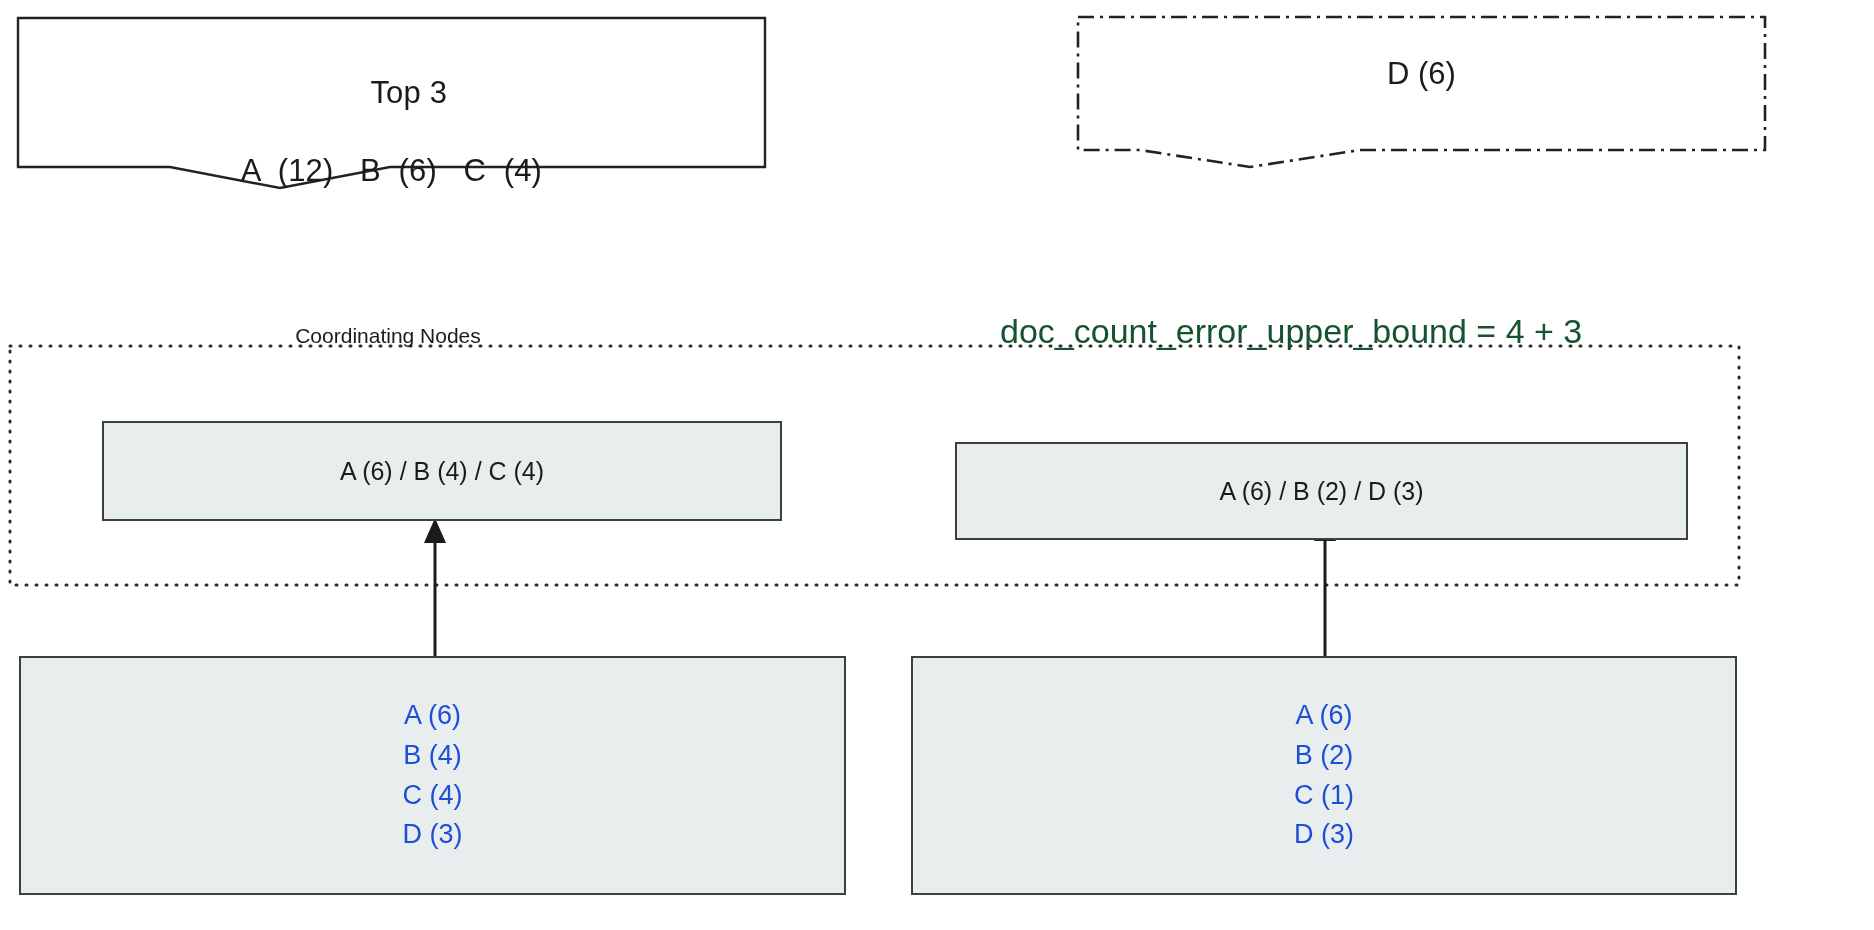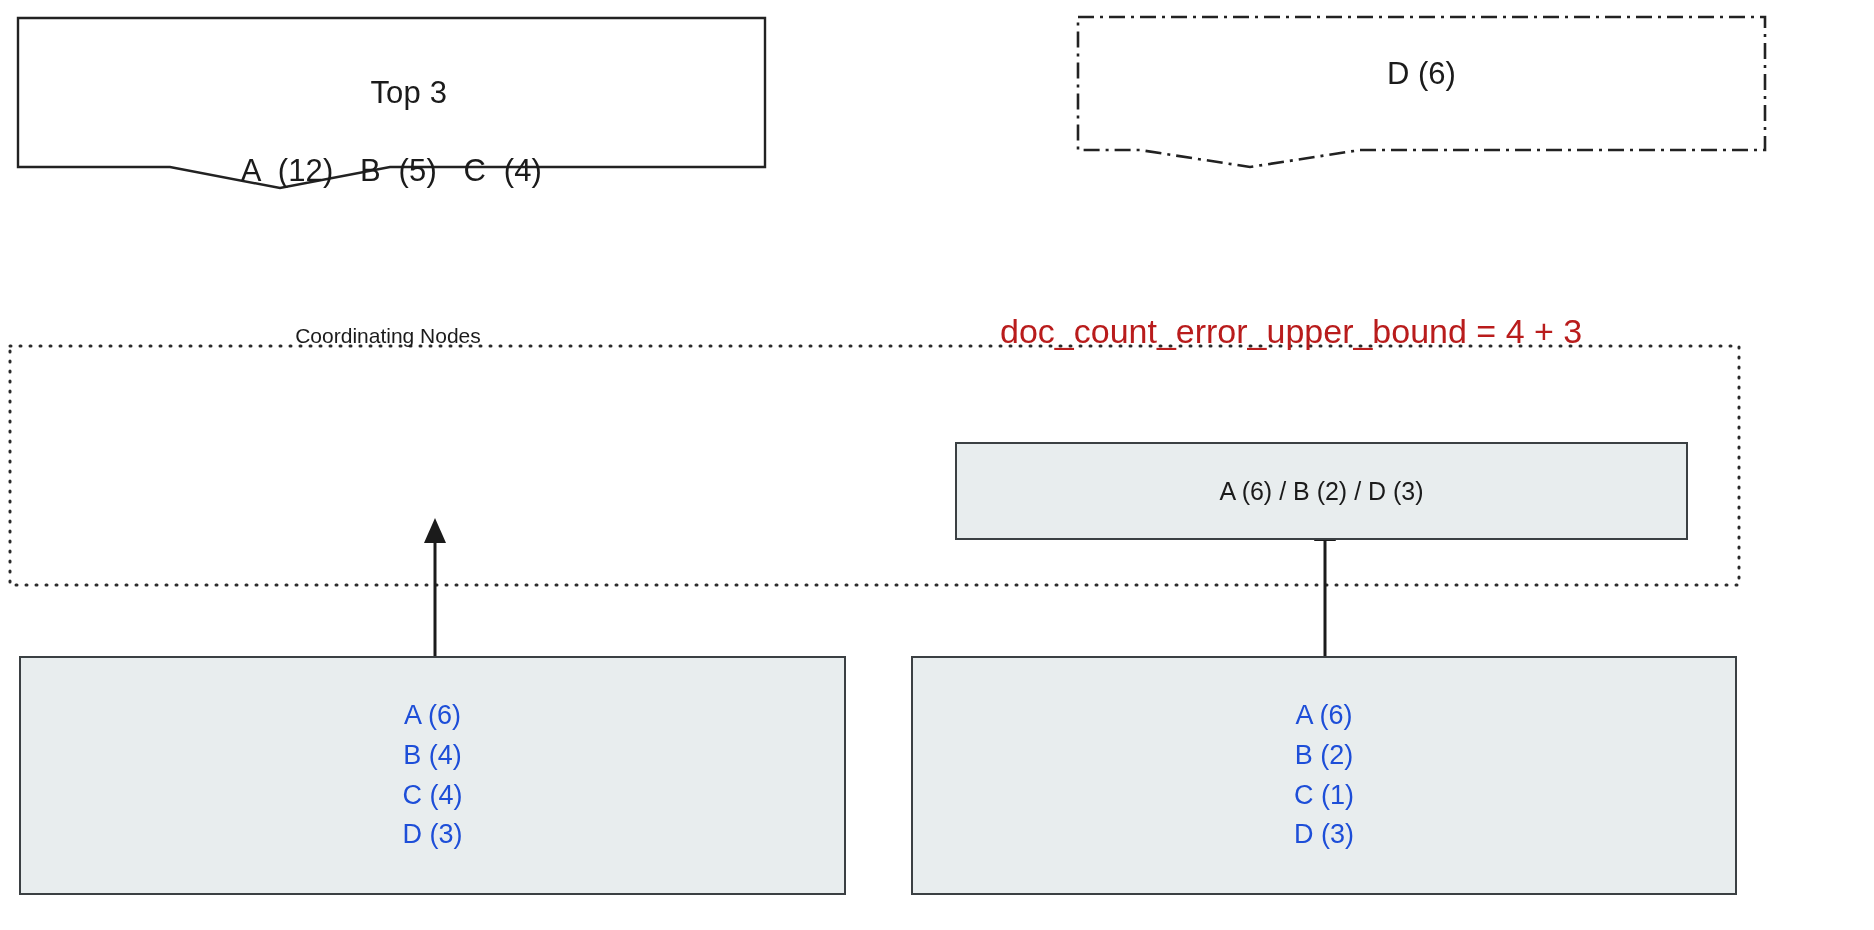"A (12) B (5) C" span.line2 { text: 5 -> 6 }
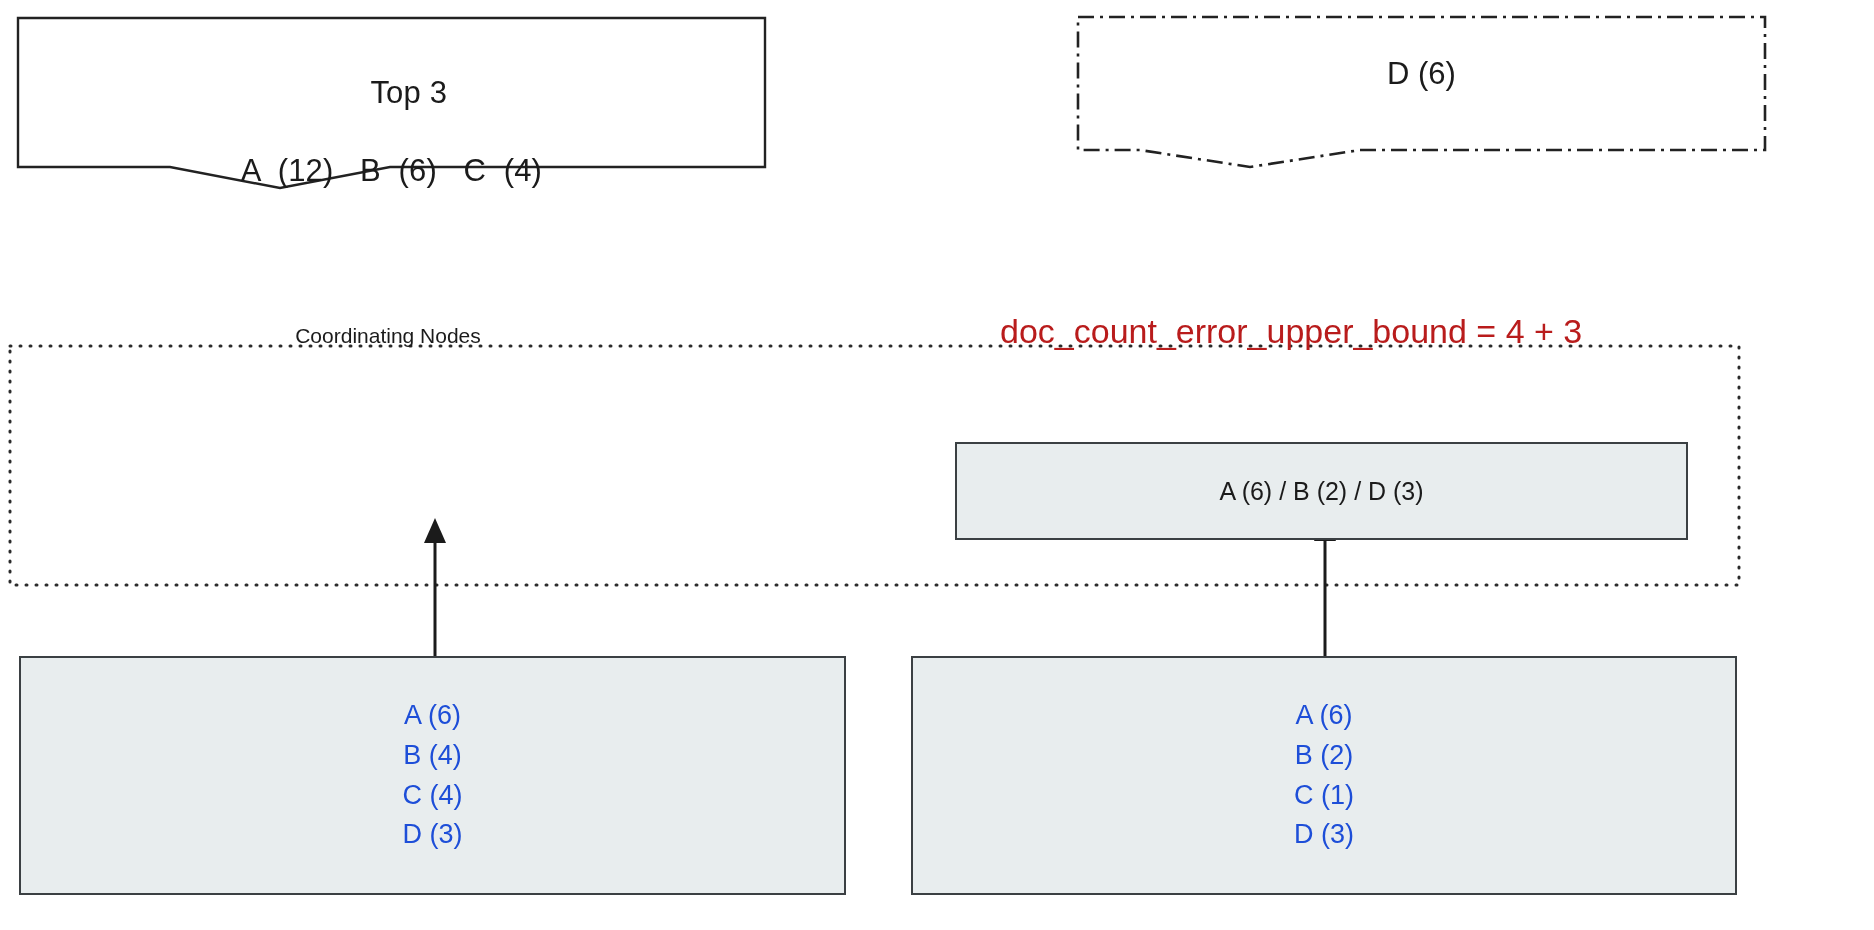"doc_count_error_upper_bound = 4 + 3" #formula-block { color: #b91c1c -> #14532d }
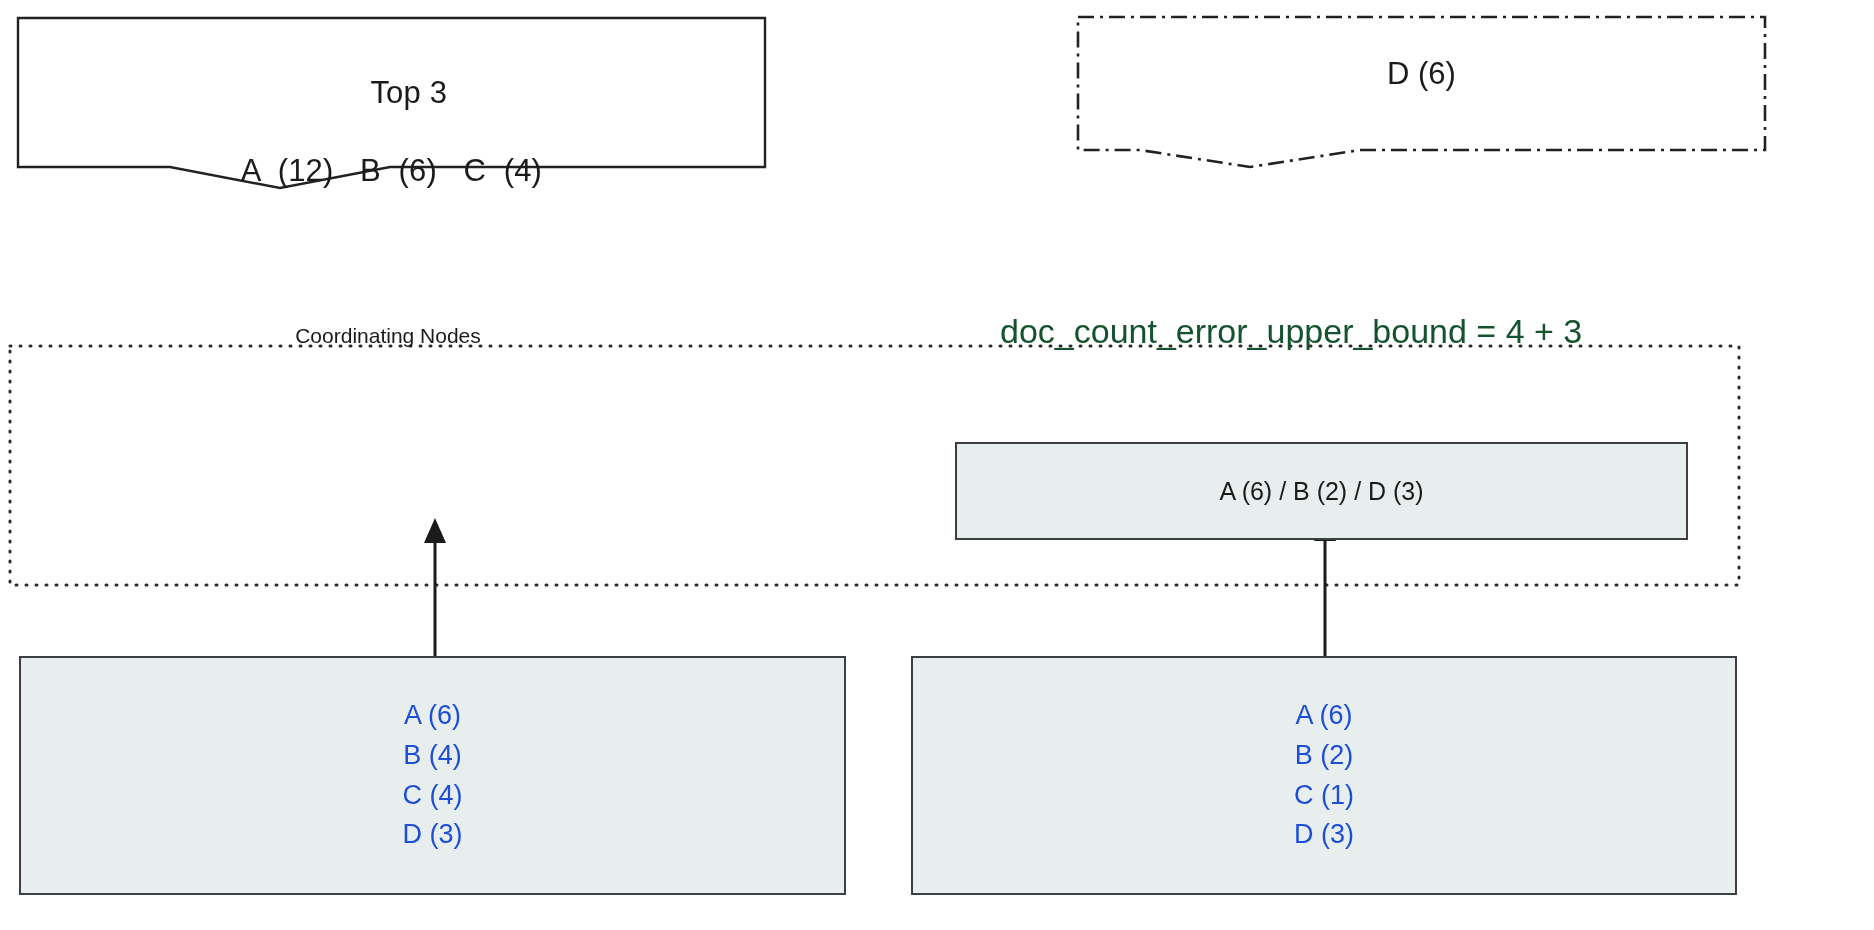"A (6) / B (4)" div.shard-result-box { html: none -> <div> <span>A (6) / B (4) / C (4)</span> </div> }
